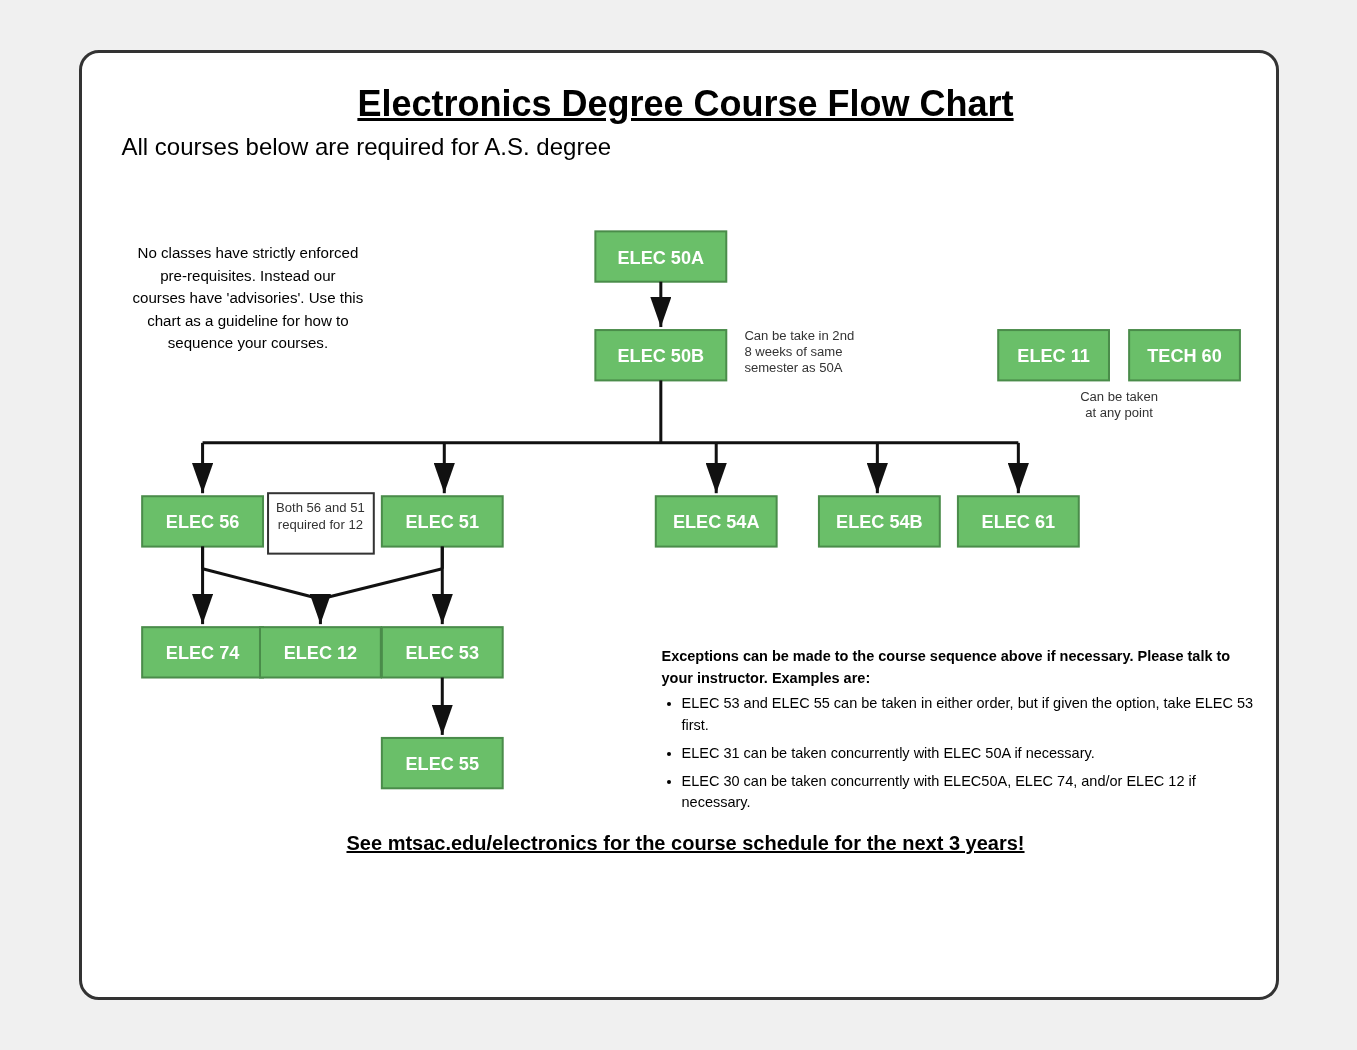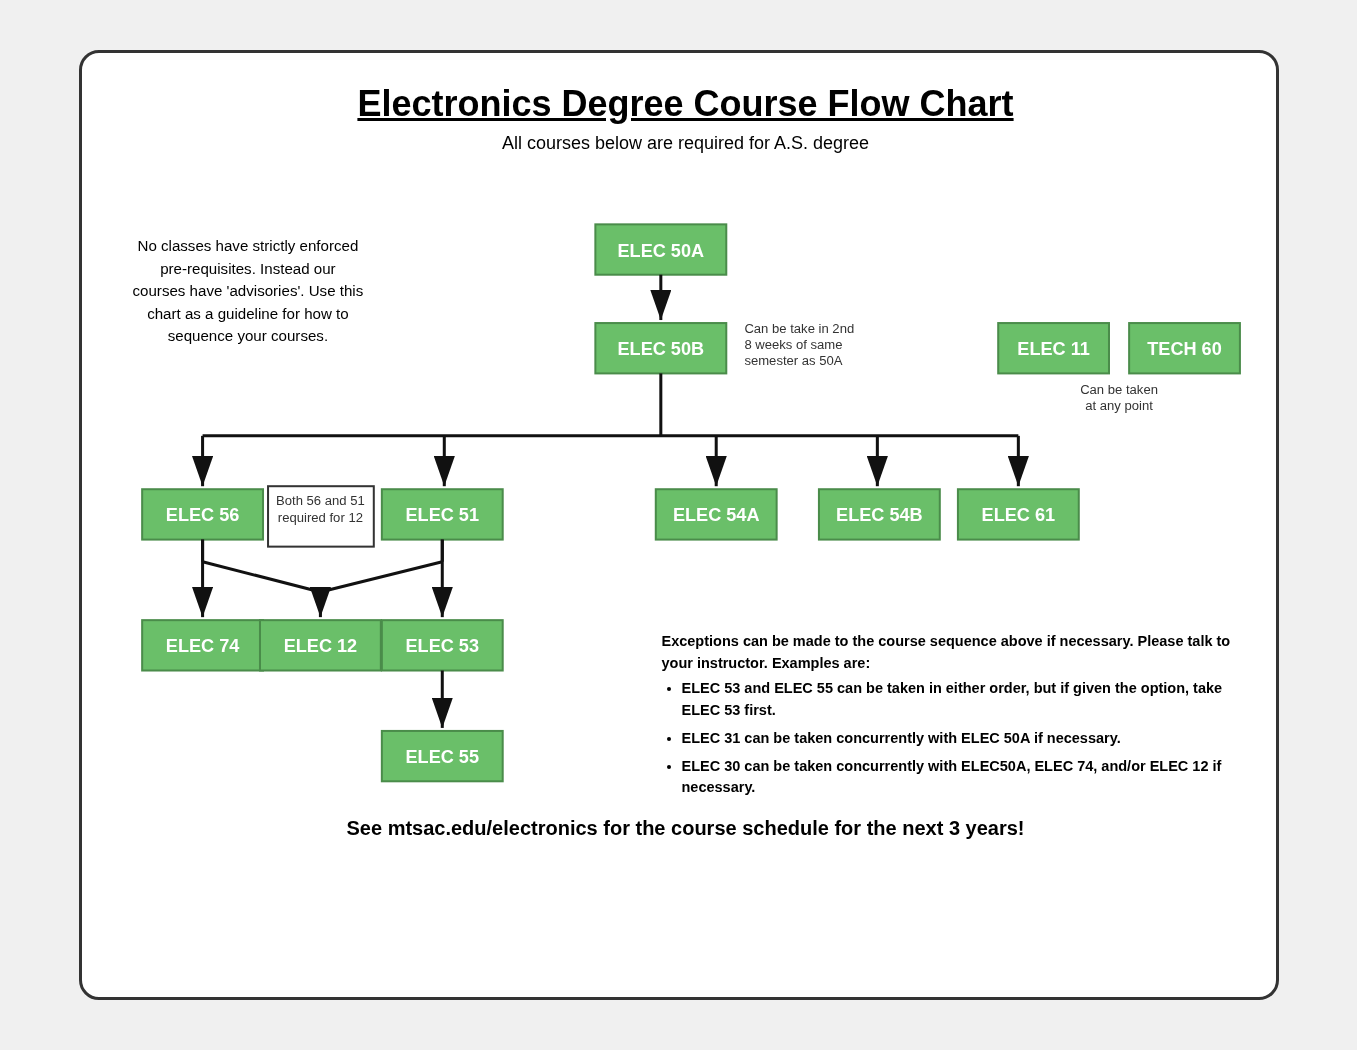"All courses below are required" .subtitle { font-size: 18px -> 24px; text-align: center -> none }
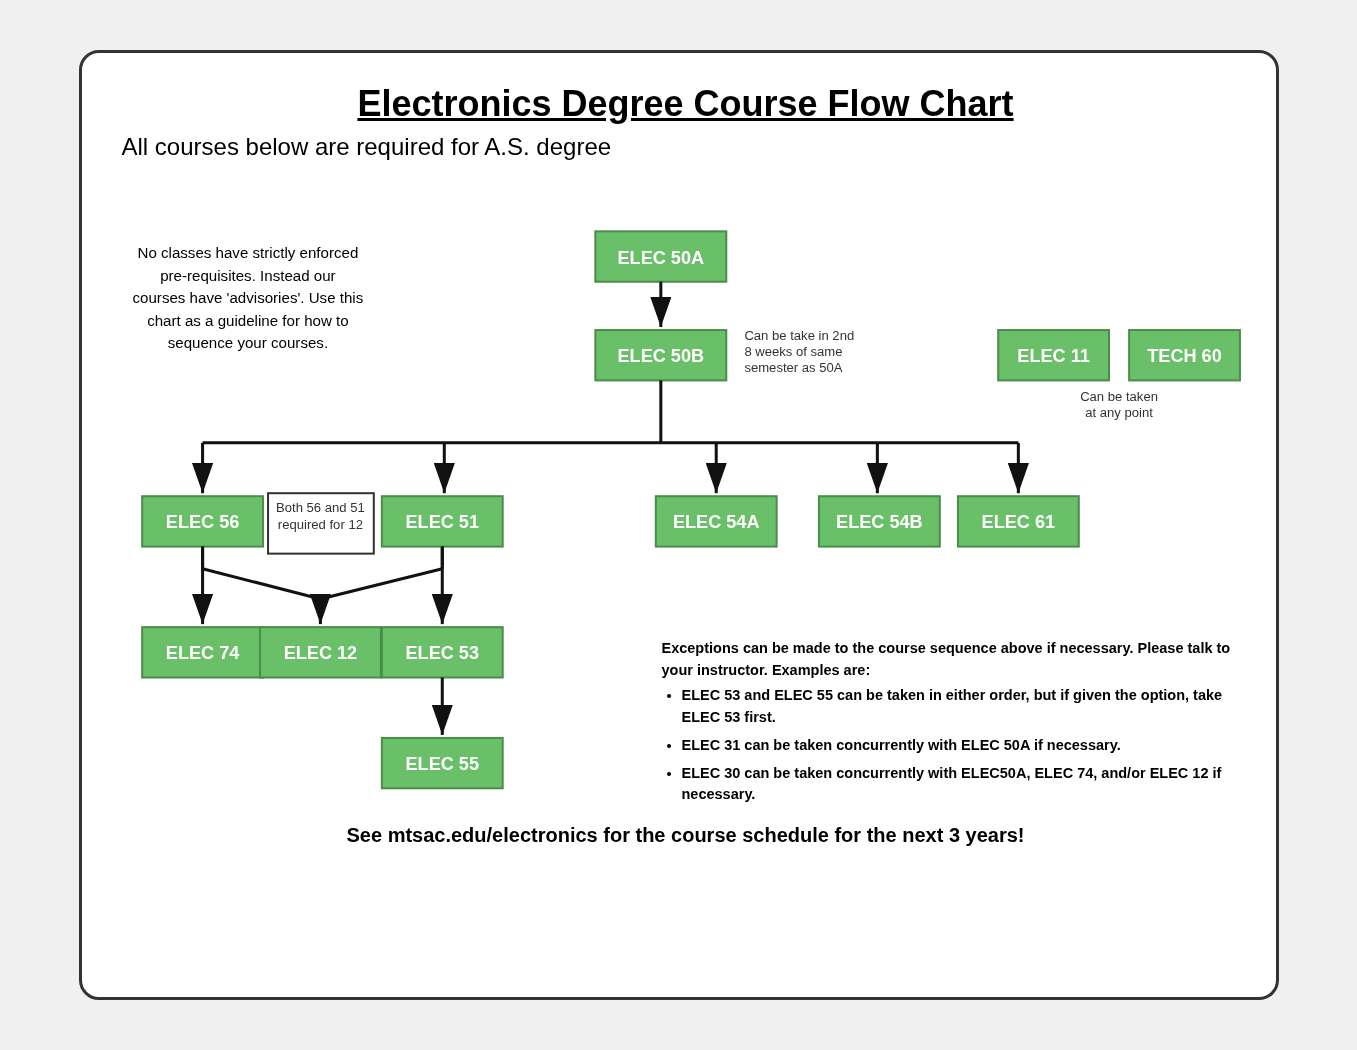"Exceptions can be made to" .exceptions-text { margin-top: 2px -> 10px }
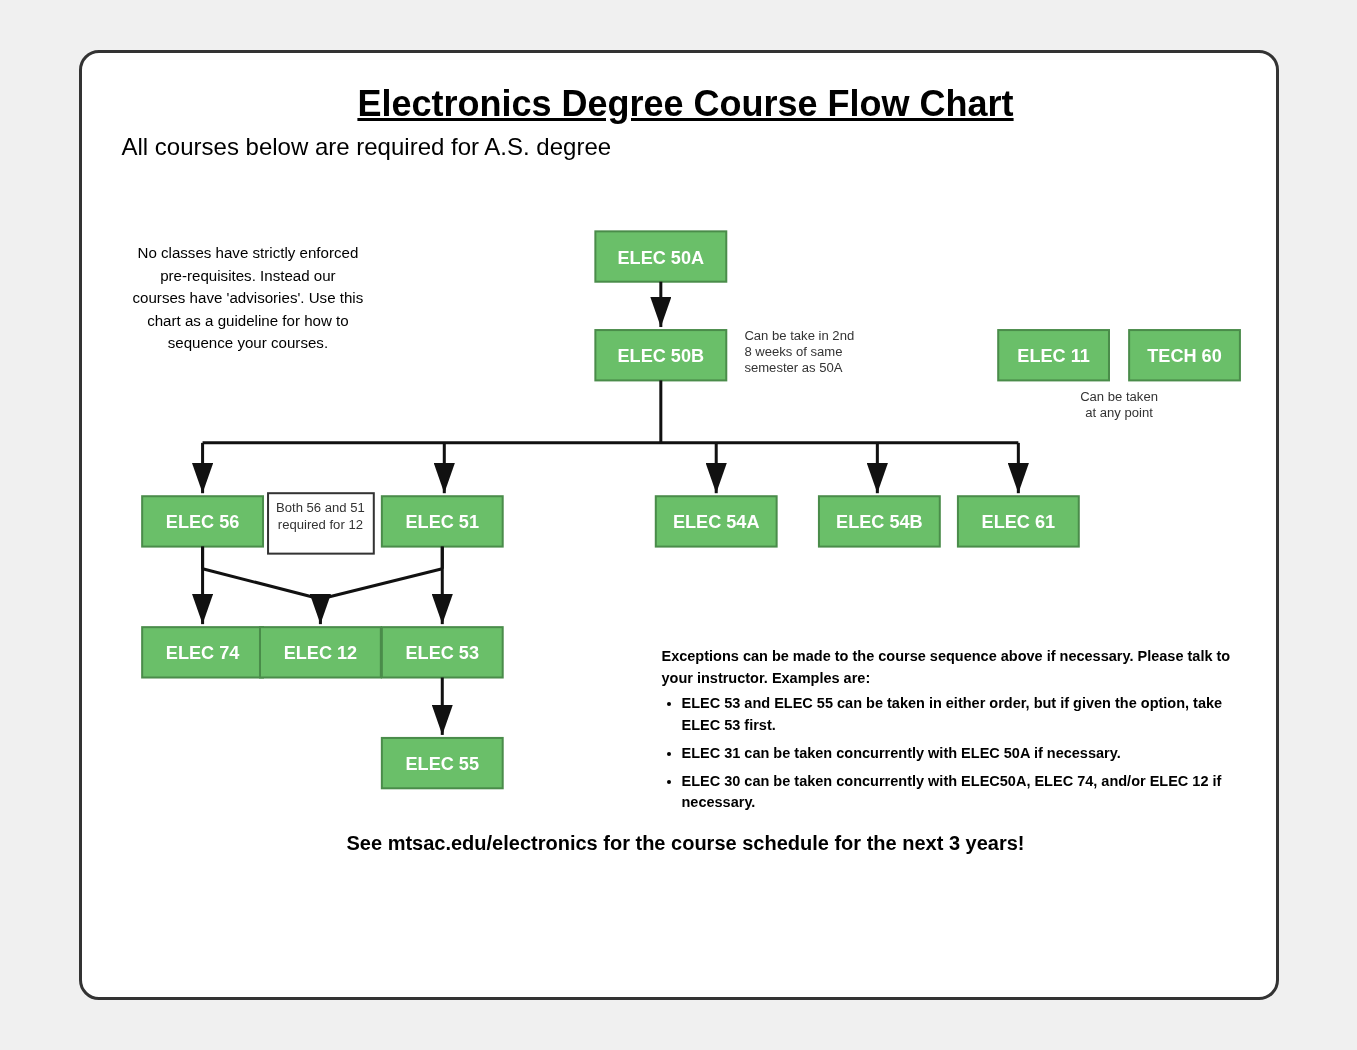"ELEC 53 and ELEC 55" .exceptions-text ul li { font-weight: bold -> normal }
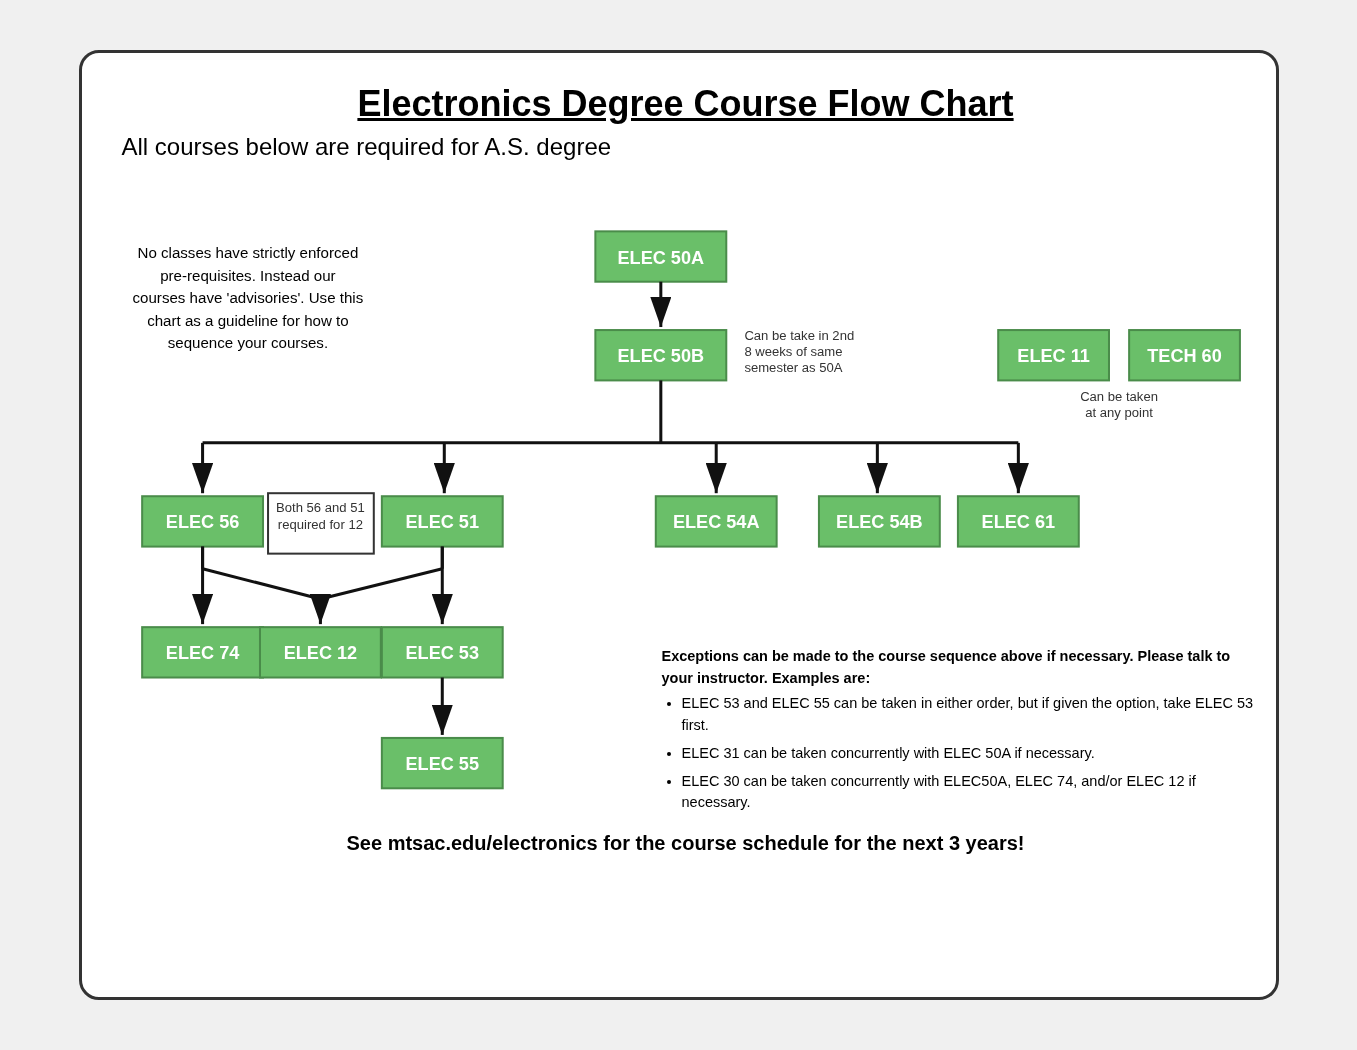"See mtsac.edu/electronics for the course" div.footer { text-decoration: none -> underline }
